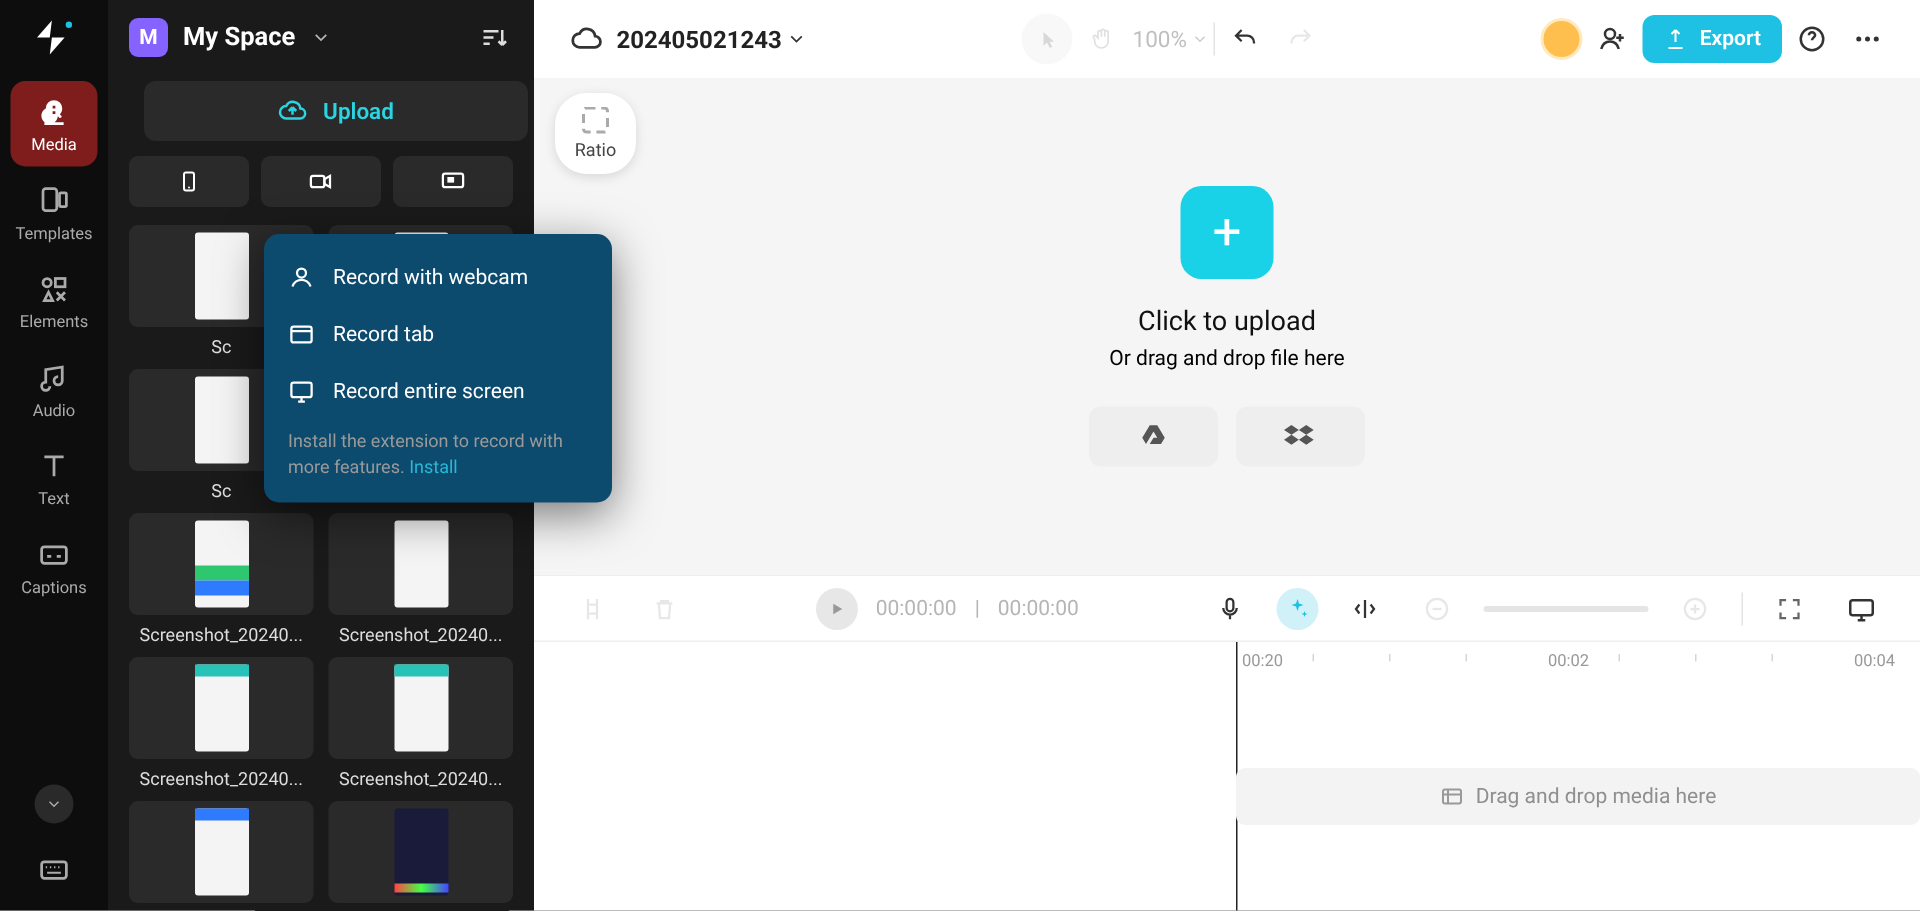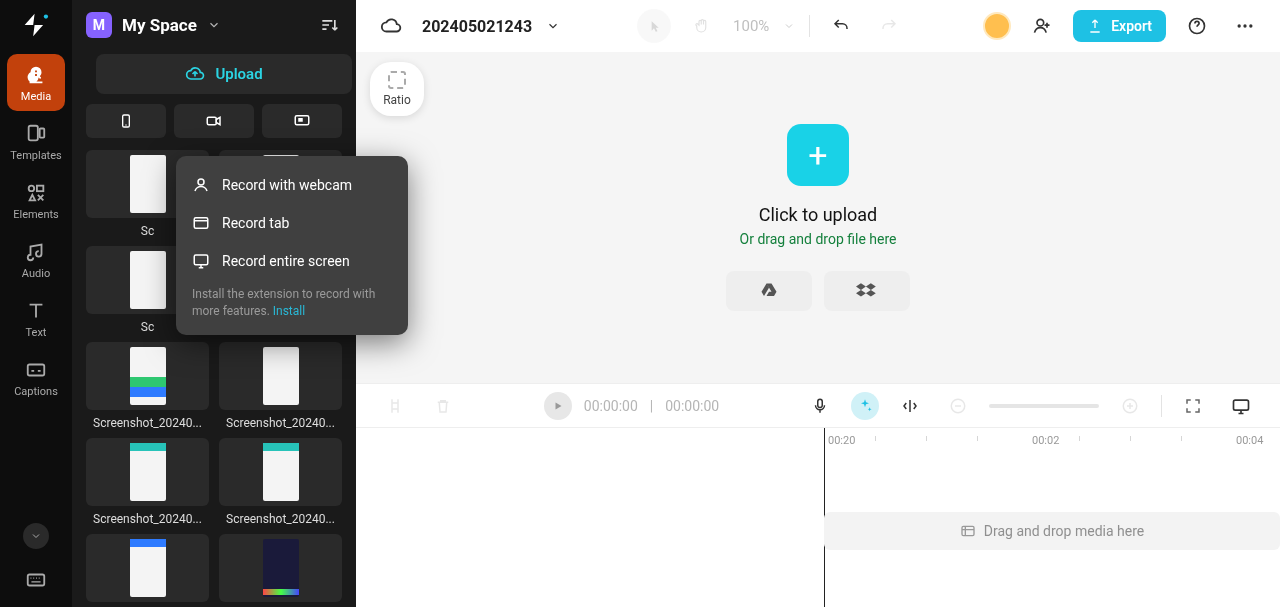"202405021243" .topbar { gap: 14px -> 3px }
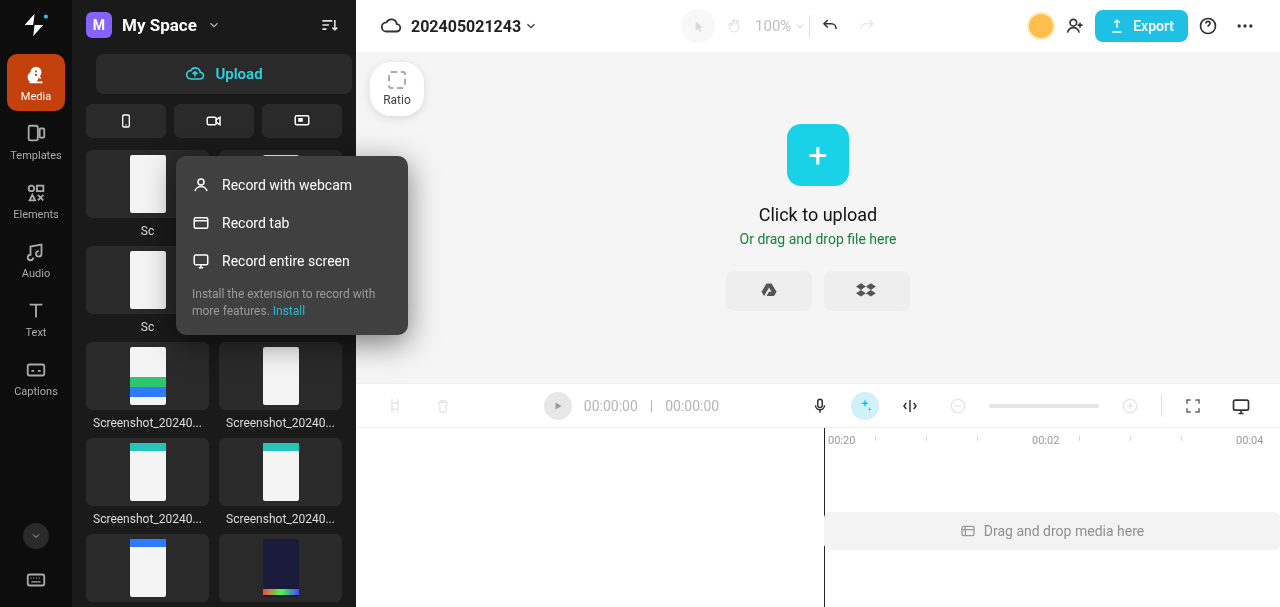"Media" .navrail .navitem.active { background: #c2410c -> #7f1d1d }
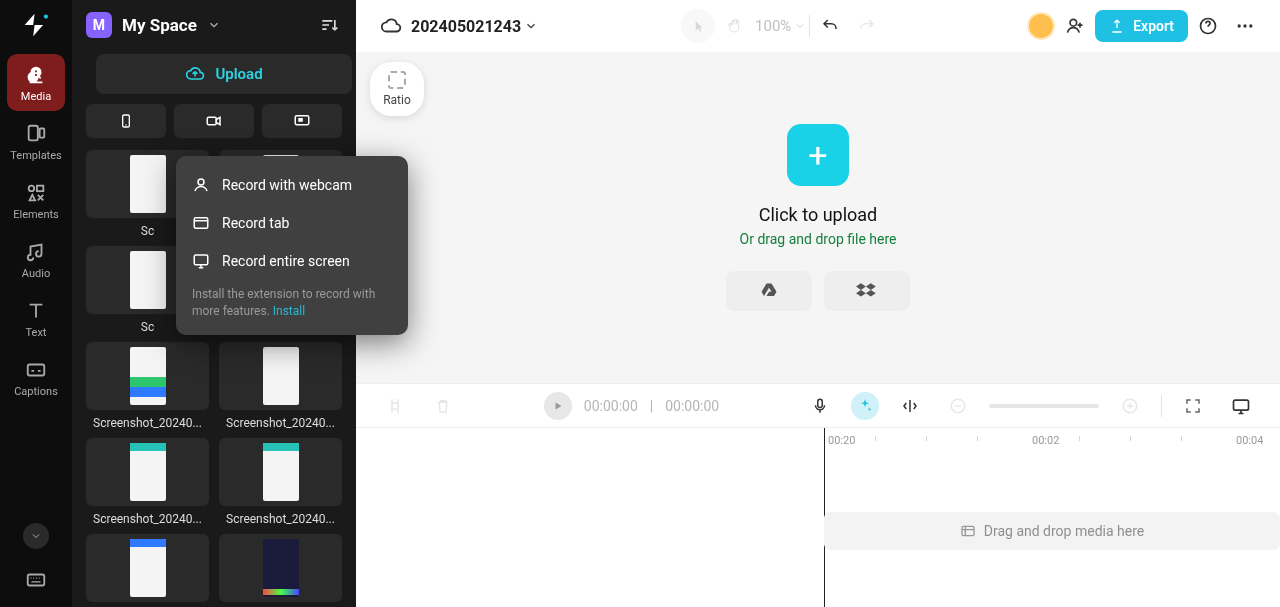"Record with webcam" .popover { background: #404040 -> #0c4a6e }
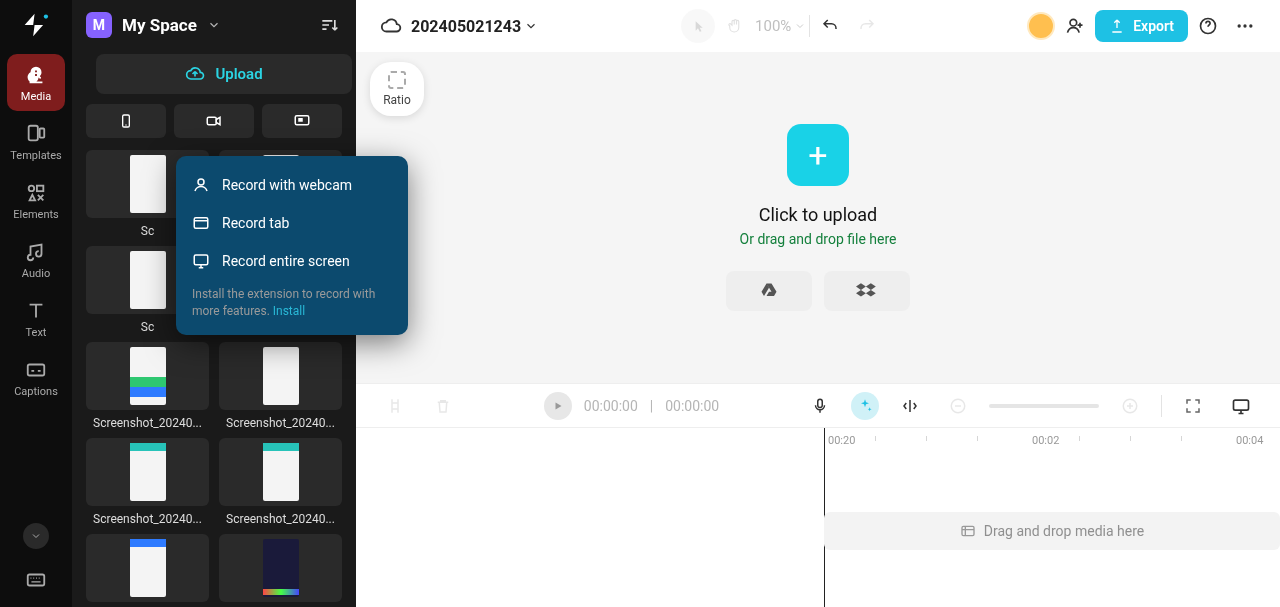"Or drag and drop file" .dz-sub { color: #15803d -> #000000 }
